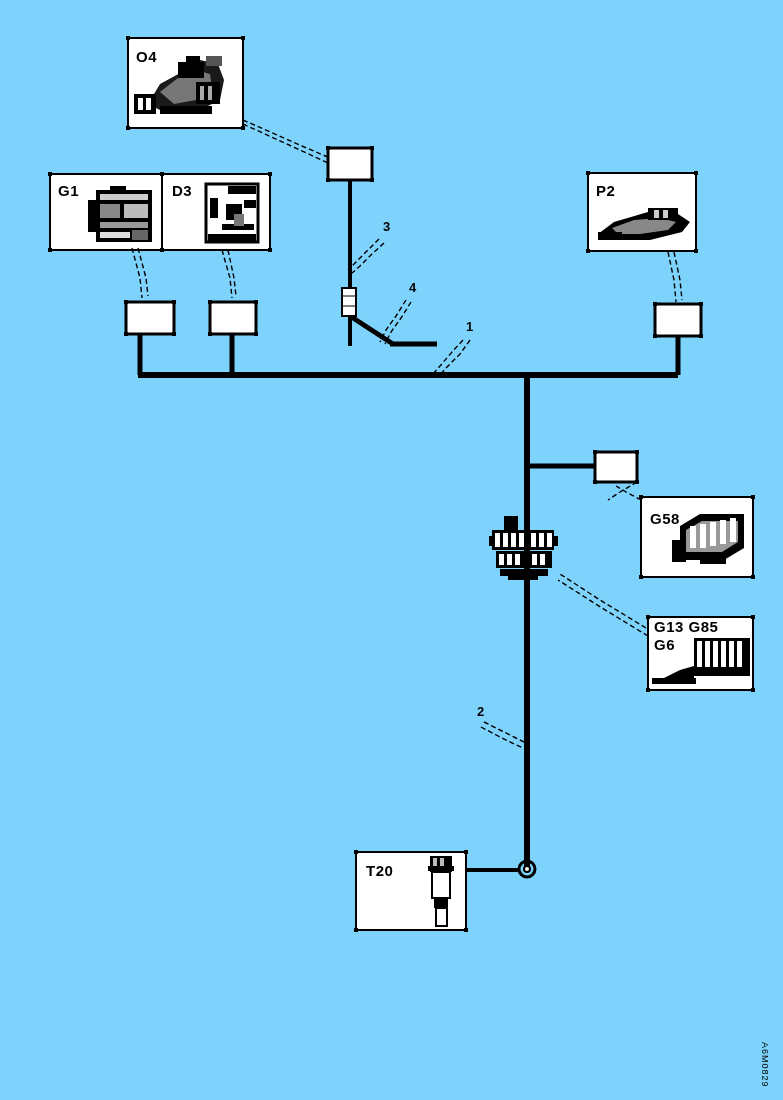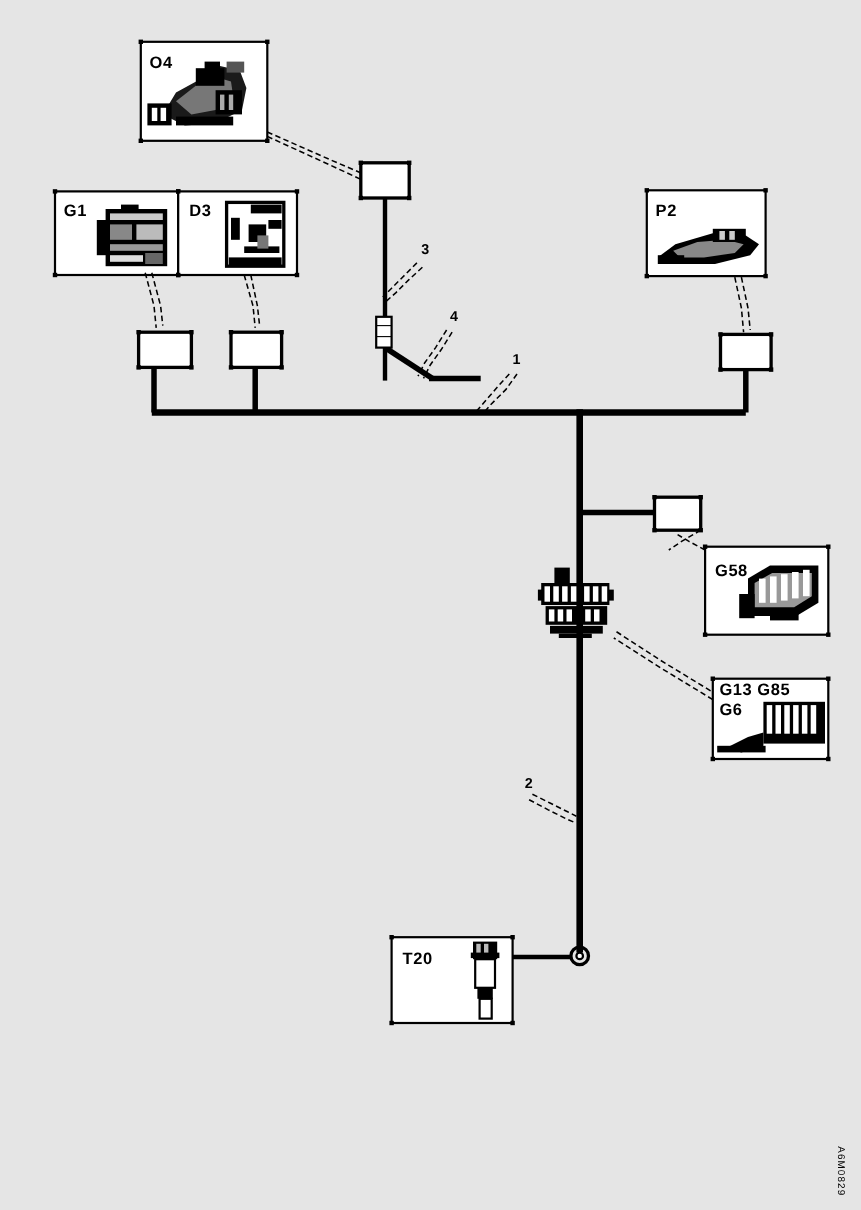"O4" #sheet { background: #e5e5e5 -> #7dd3fc }
